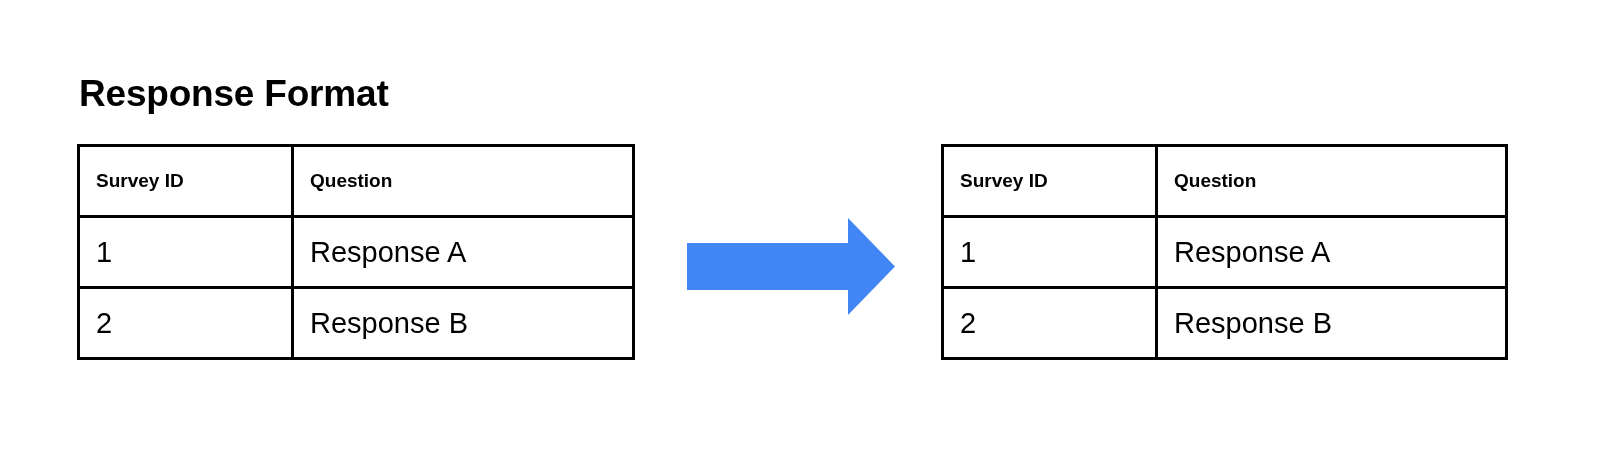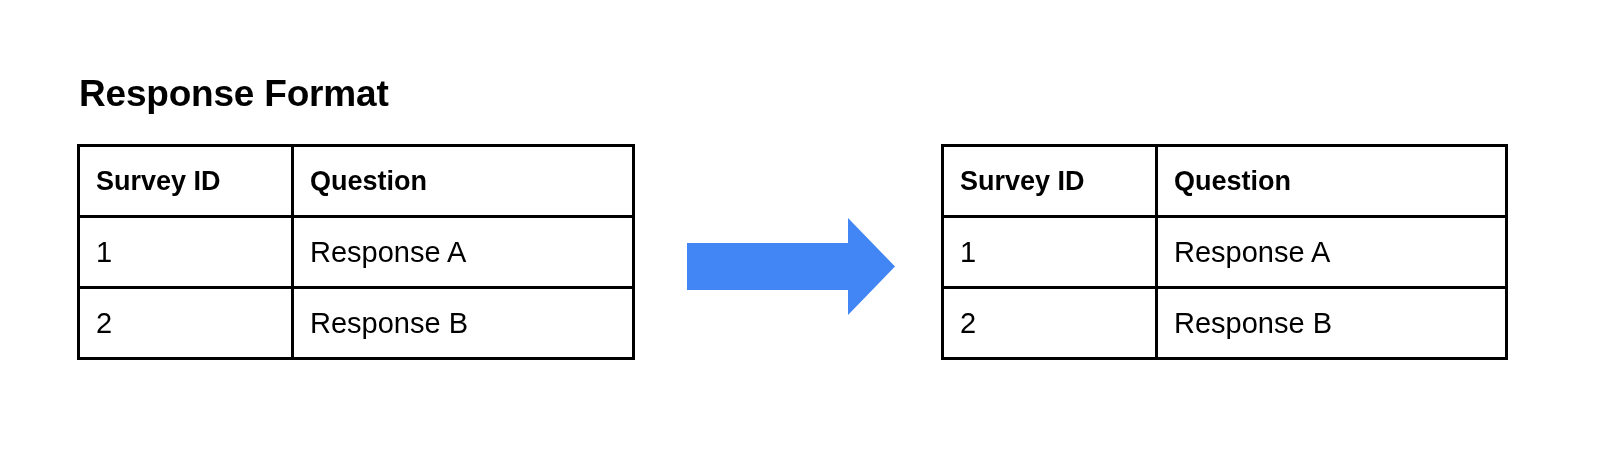"Survey ID" .data-table th { font-size: 27px -> 19px }
